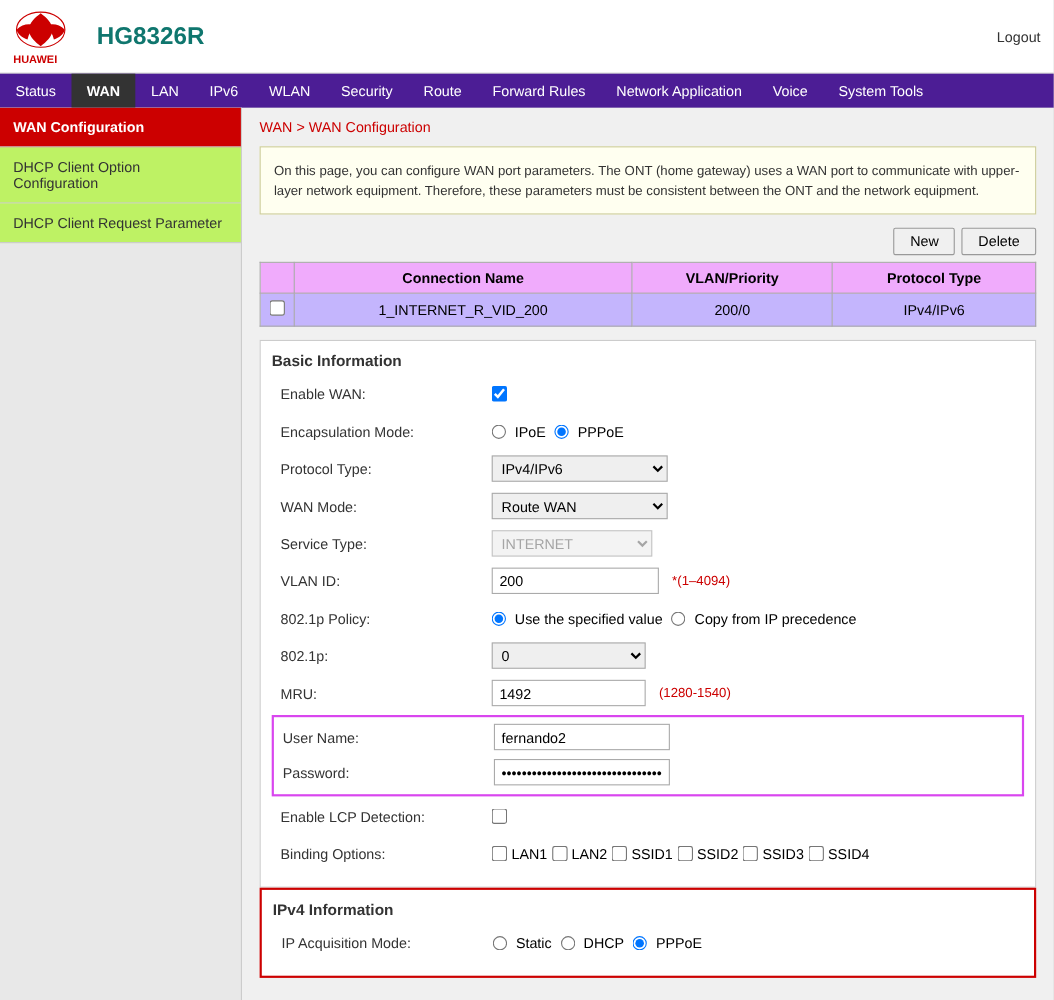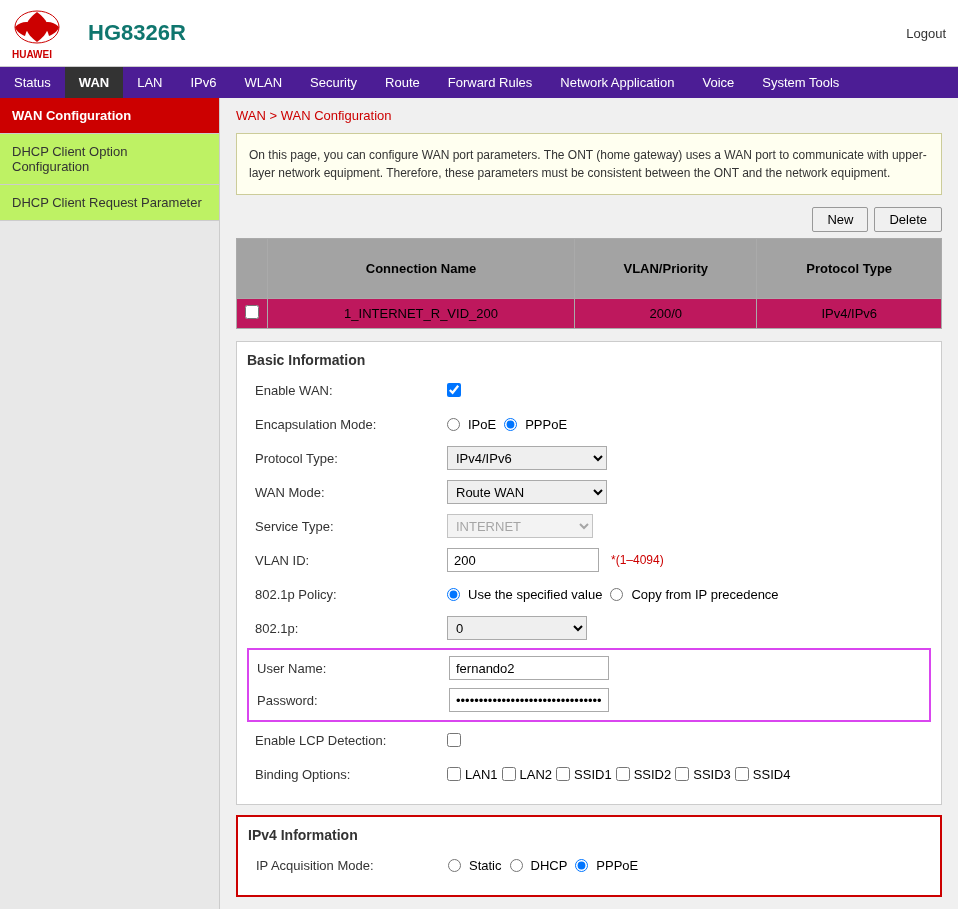"Connection Name" .wan-table th { background: #a3a3a3 -> #f0abfc; padding: 22px 8px -> 6px 8px }
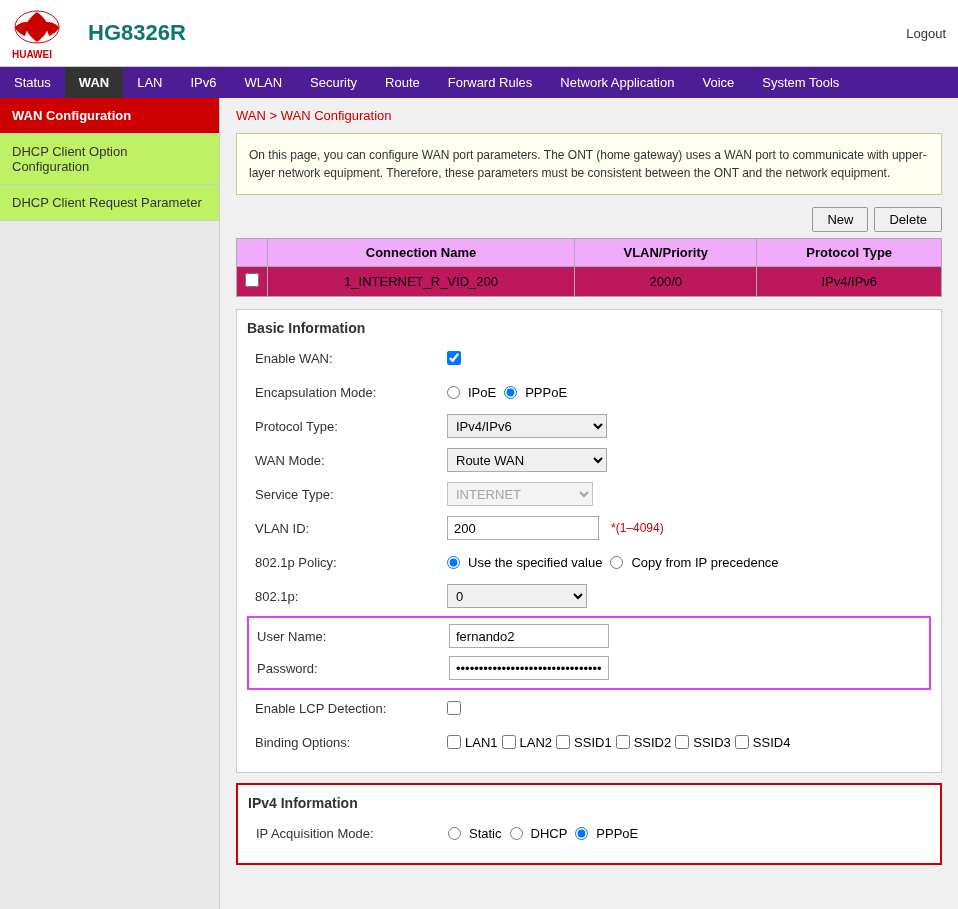"1_INTERNET_R_VID_200" .wan-table .selected-row { background: #be185d -> #c4b5fd }
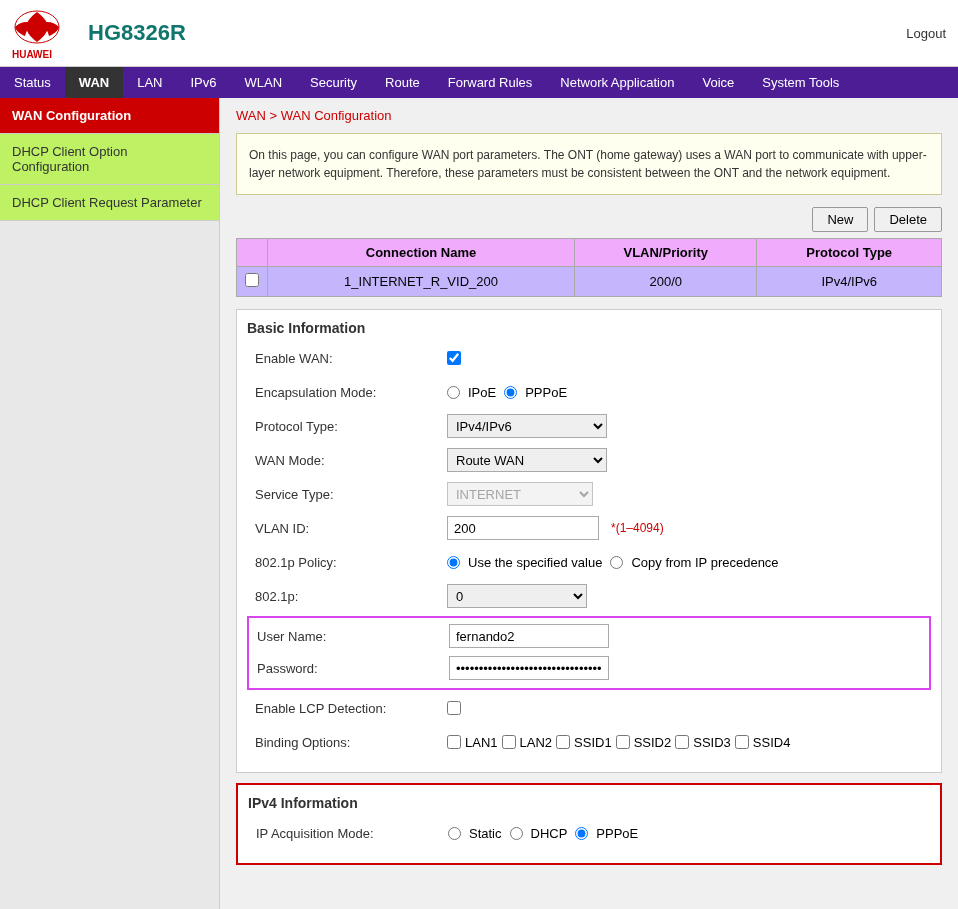"Basic Information" .form-section { margin-bottom: 10px -> none }
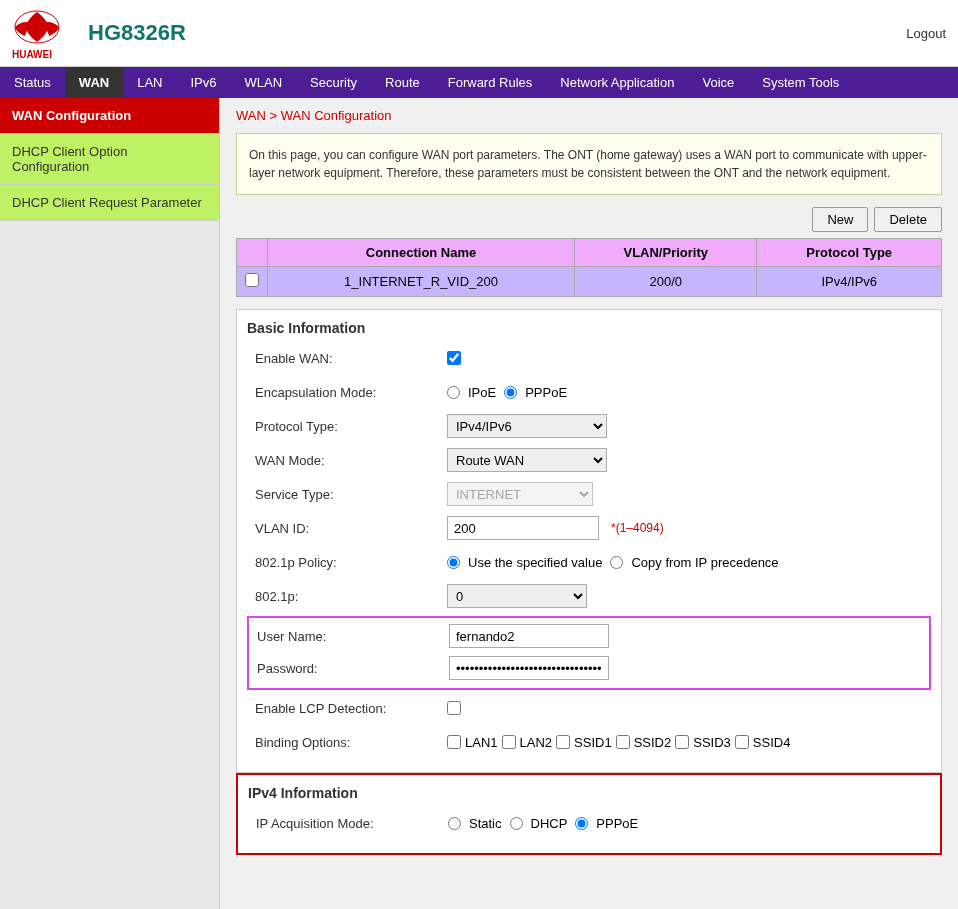"MRU:" div.form-row { html: none -> <div> <div>MRU:</div> <div> <input> <span>(1280-1540)</span> </div> </div> }
